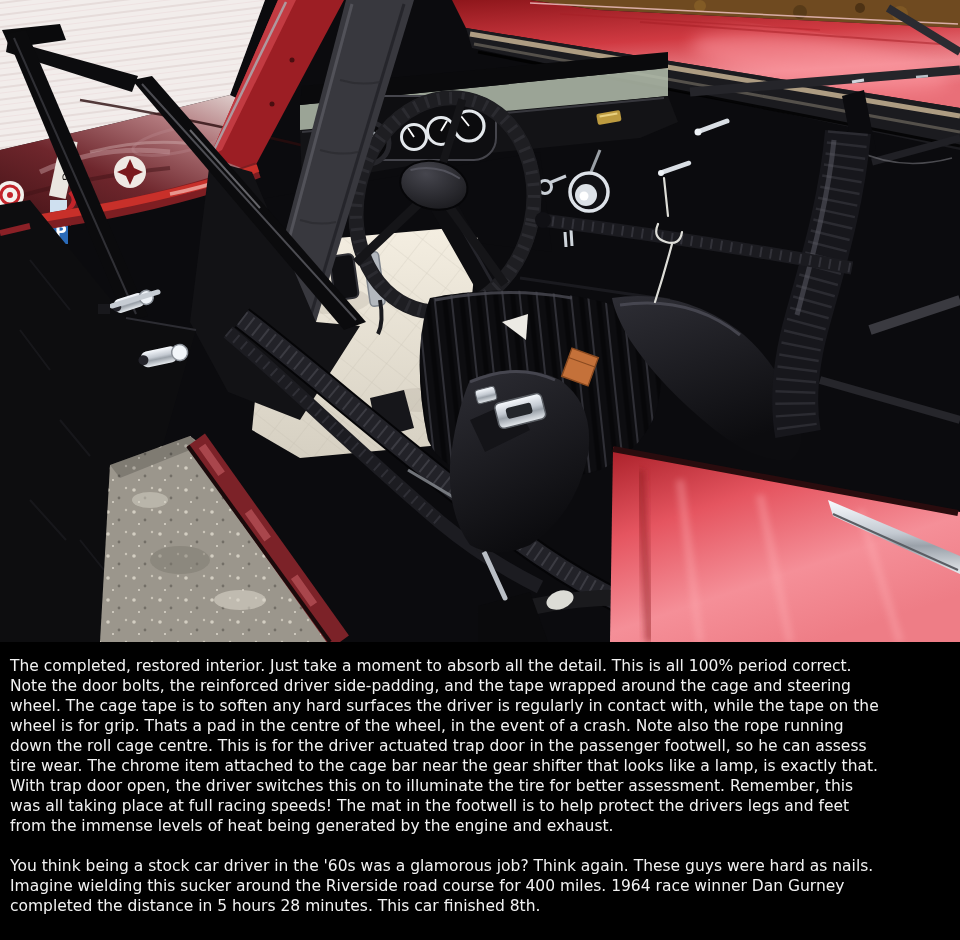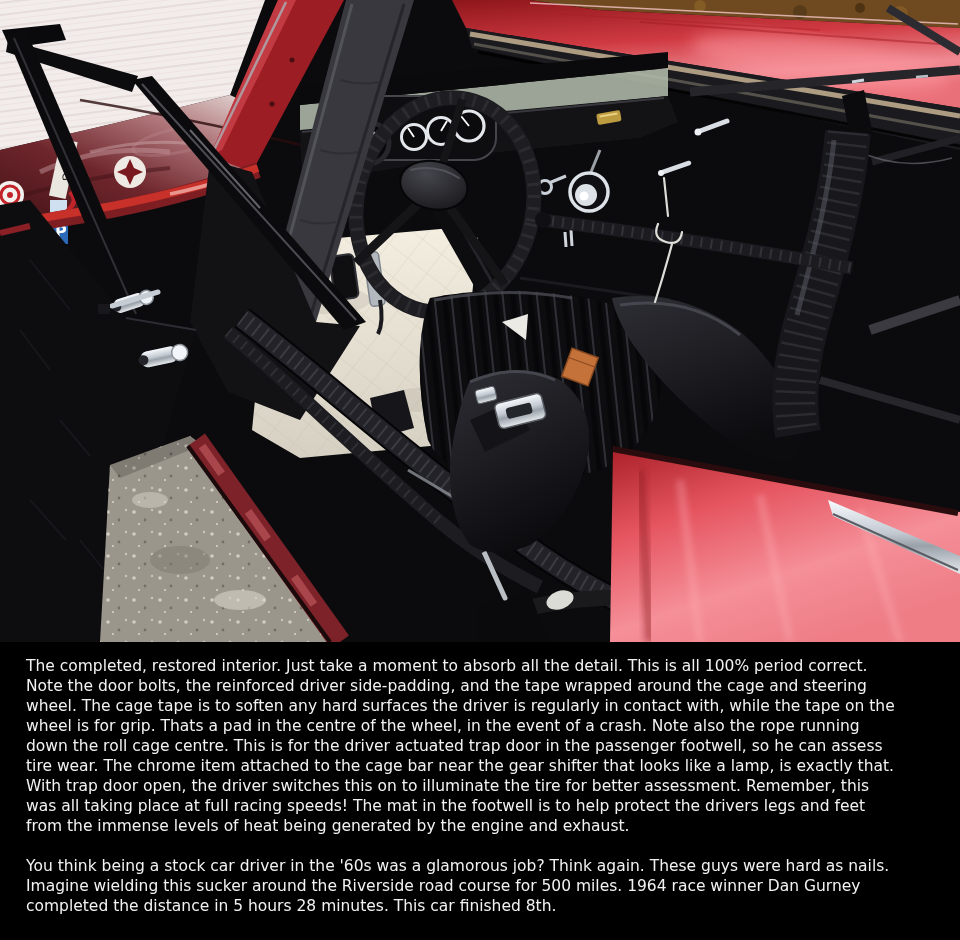"The completed, restored interior. Just" .caption { padding: 14px 8px 0 26px -> 14px 8px 0 10px }
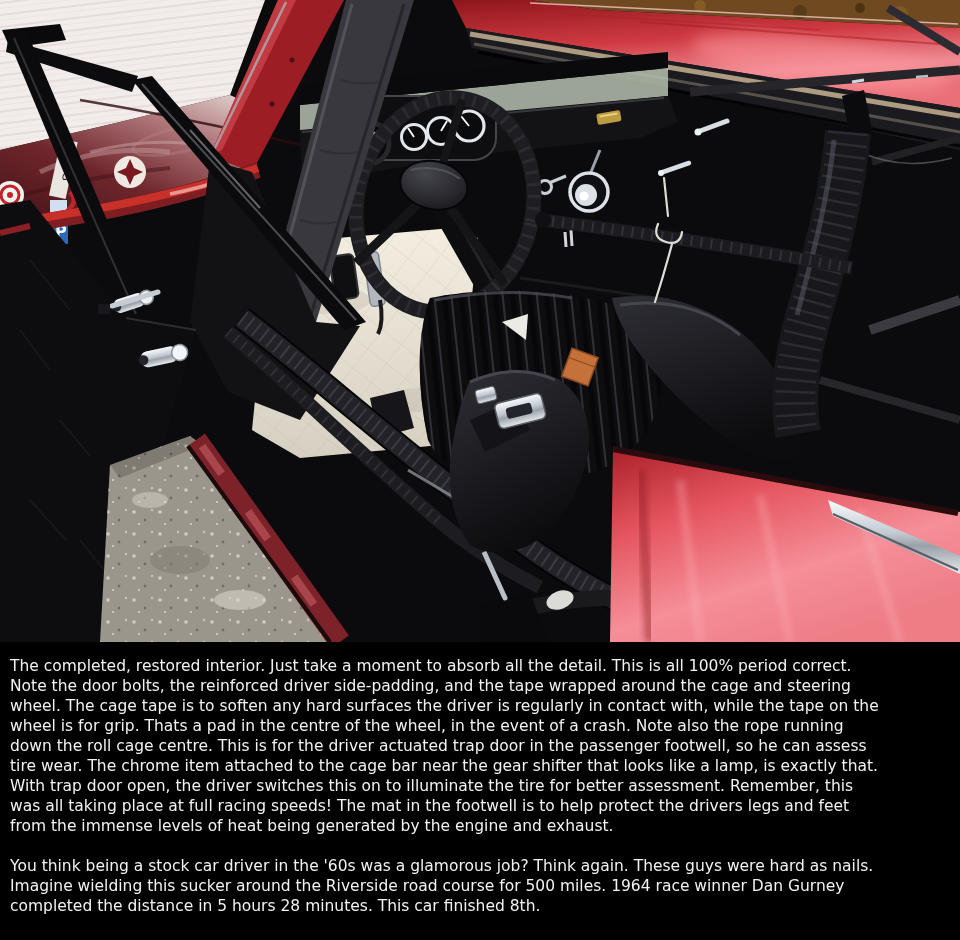"You think being a stock" p { text: 500 -> 400 }
